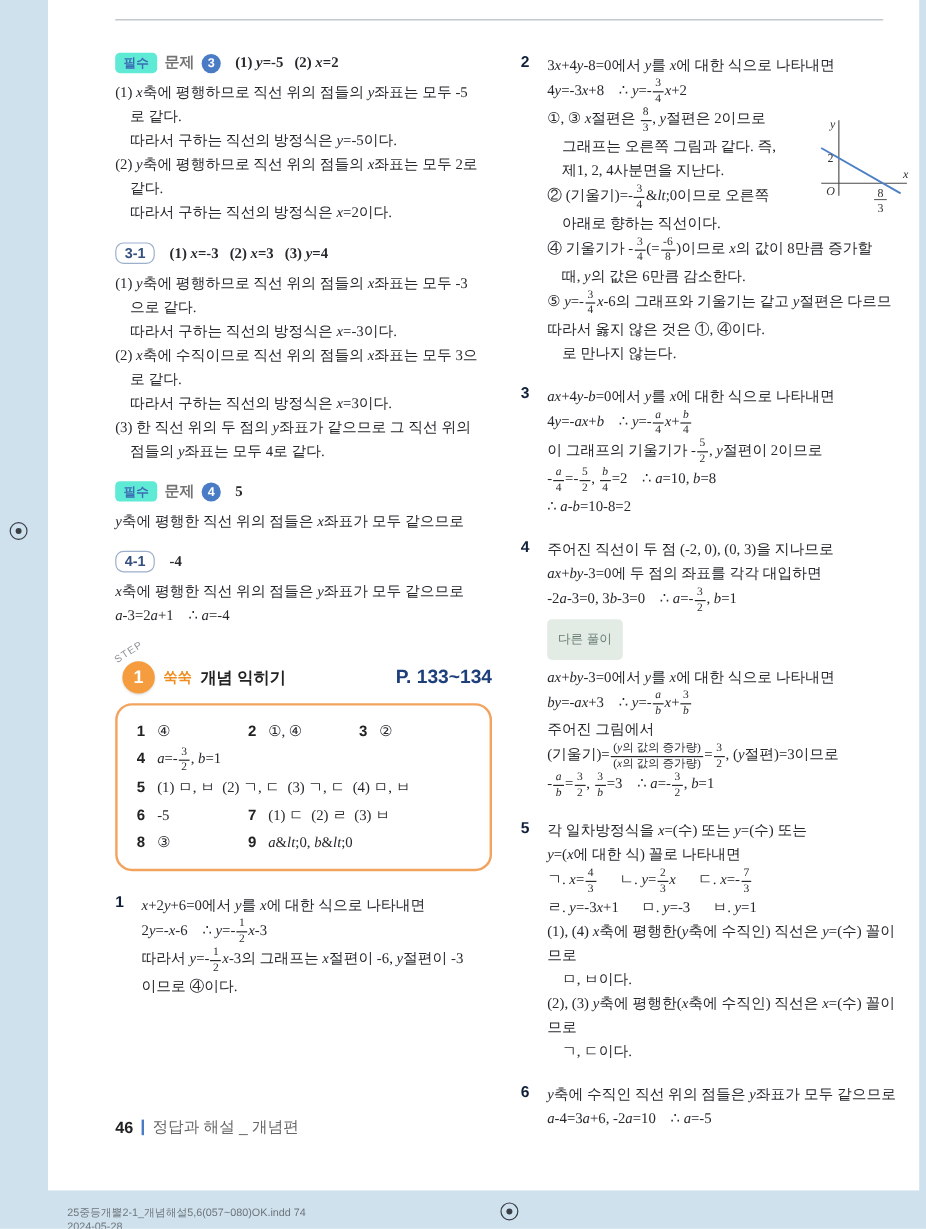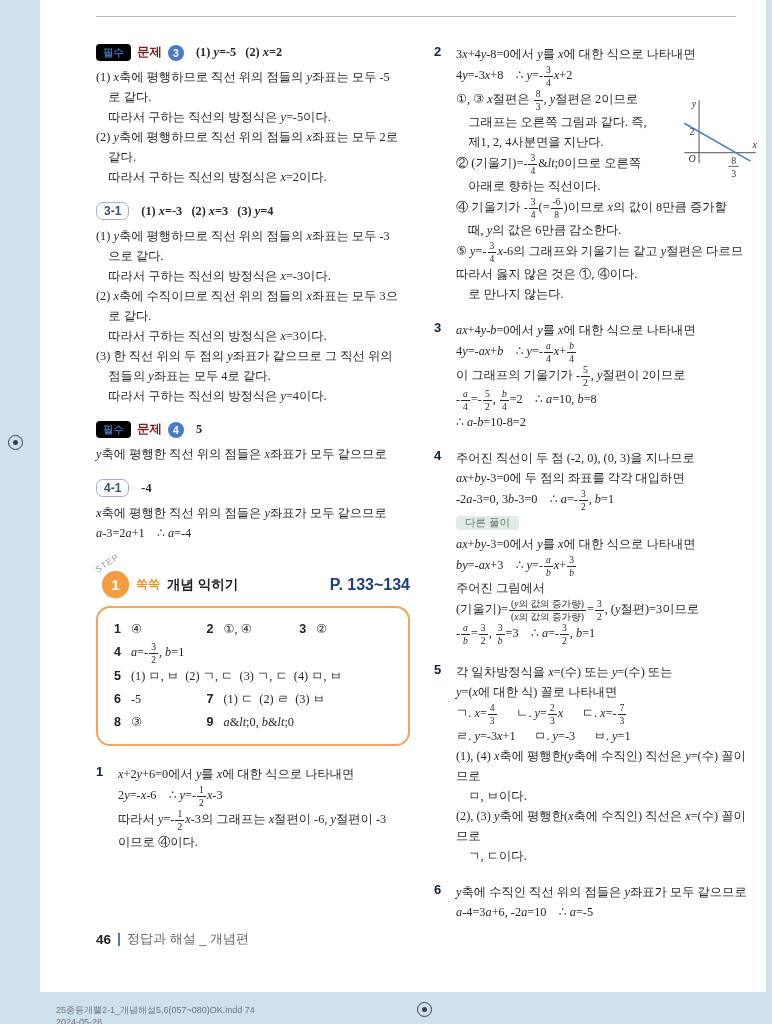"필수" .pill { background: #000000 -> #5eead4 }
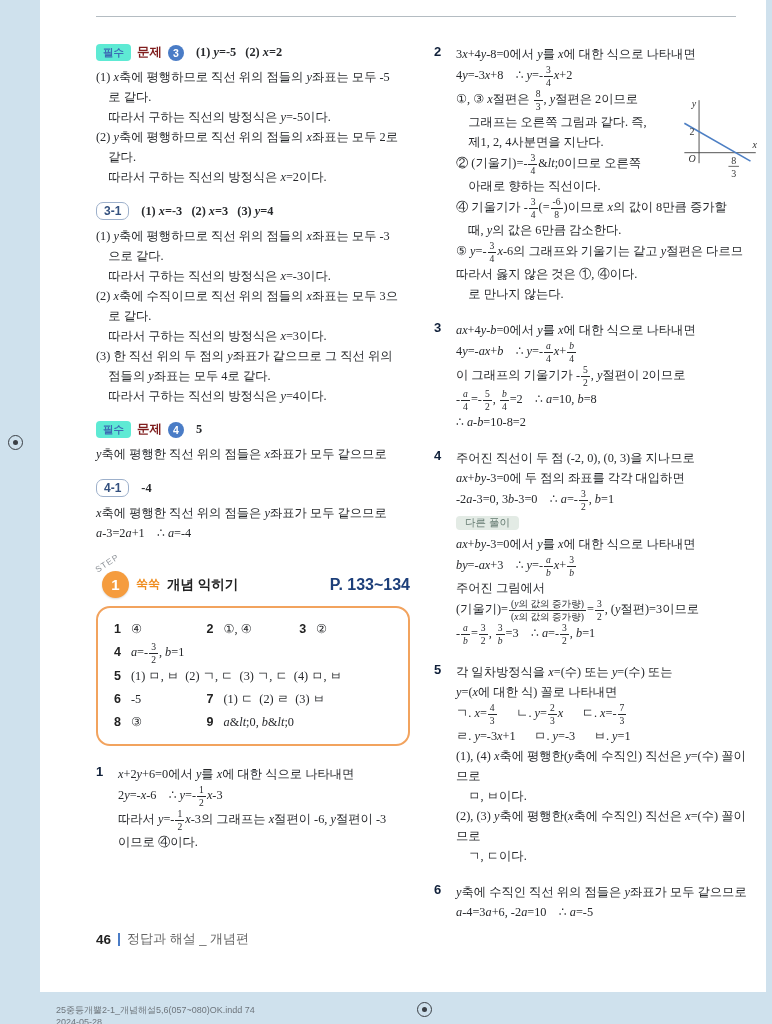"문제" .blabel { color: #7f1d1d -> #737373 }
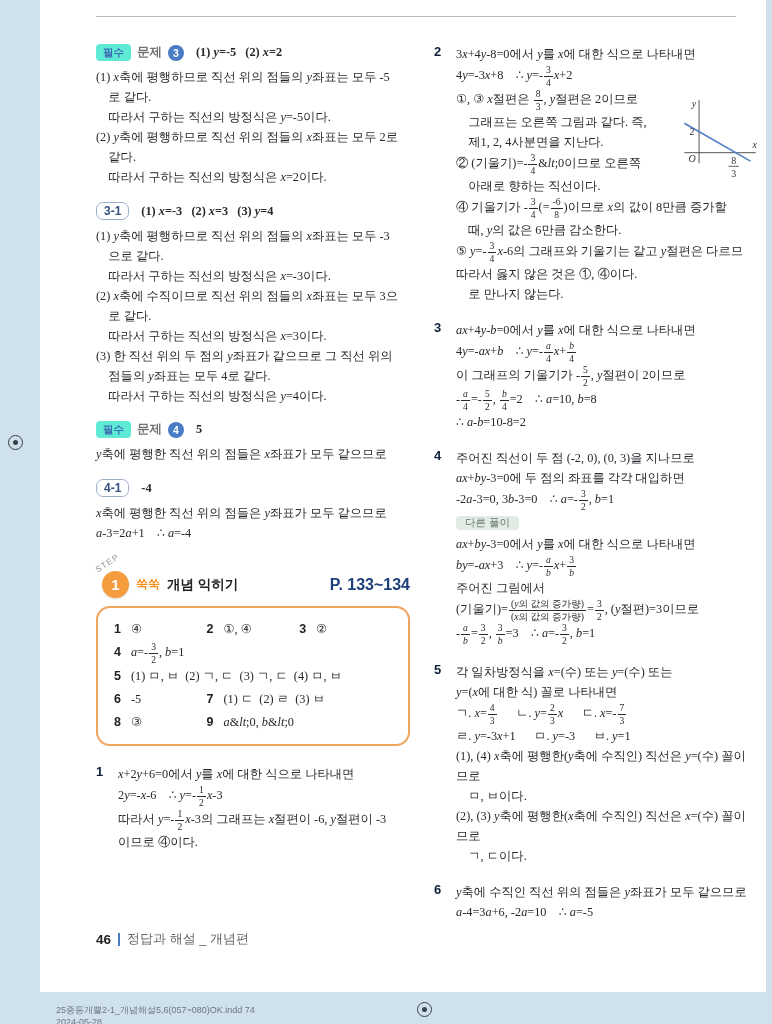"따라서 구하는 직선의 방정식은 y=4이다." div.tline { html: <div> 따라서 구하는 직선의 방정식은 <i>y</i>=4이다.</div> -> none }
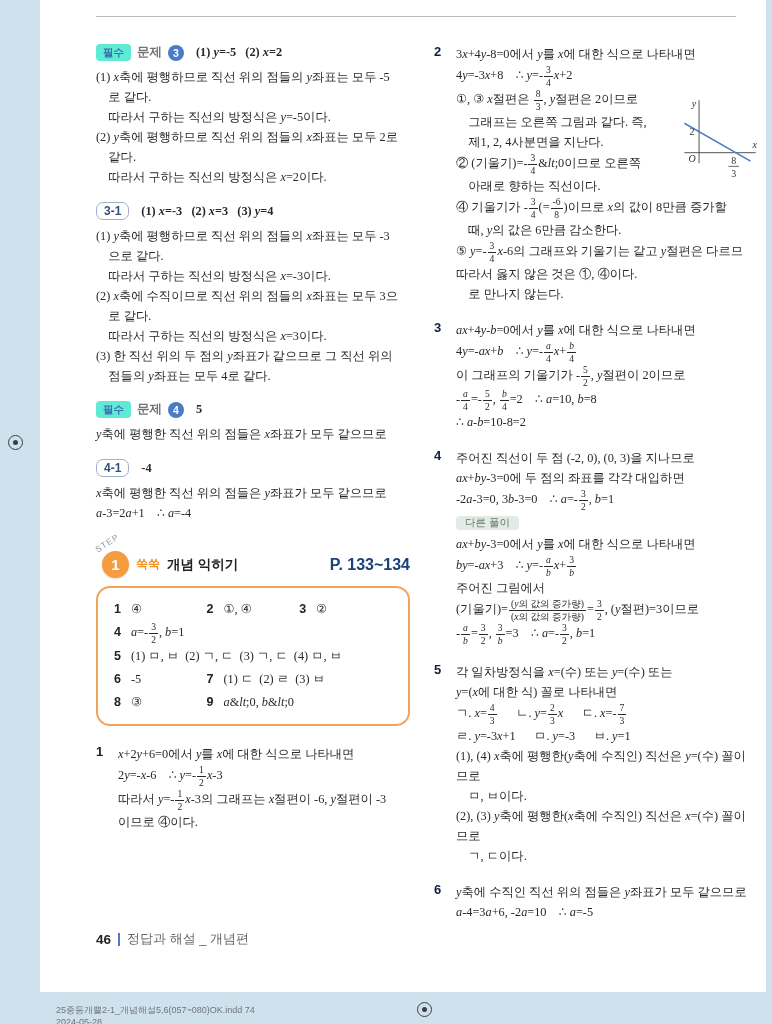"다른 풀이" .inline-badge { padding: 0 9px -> 10px 9px }
